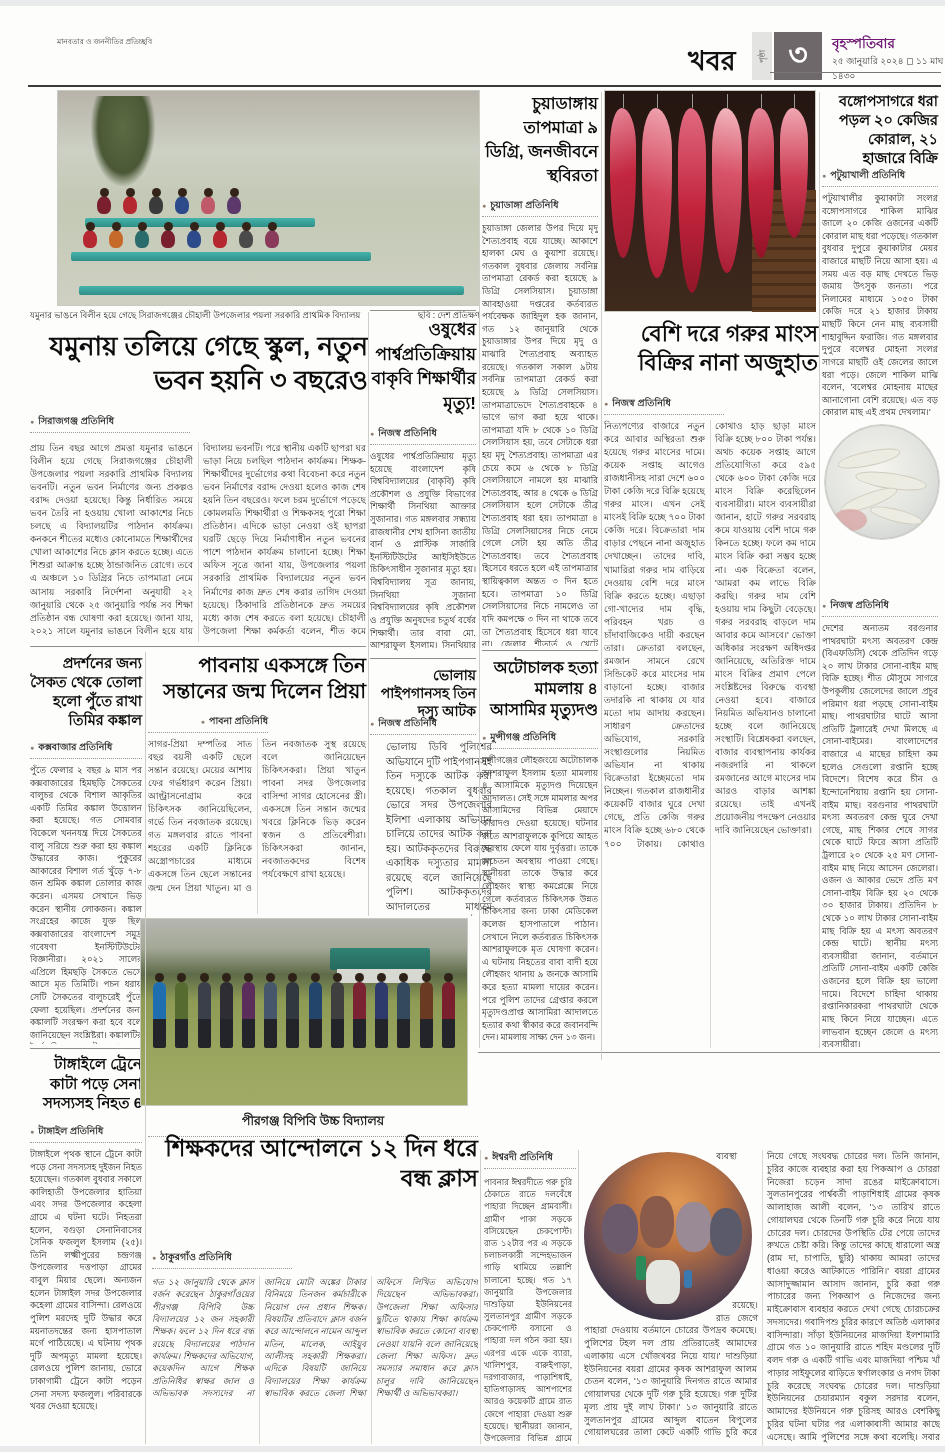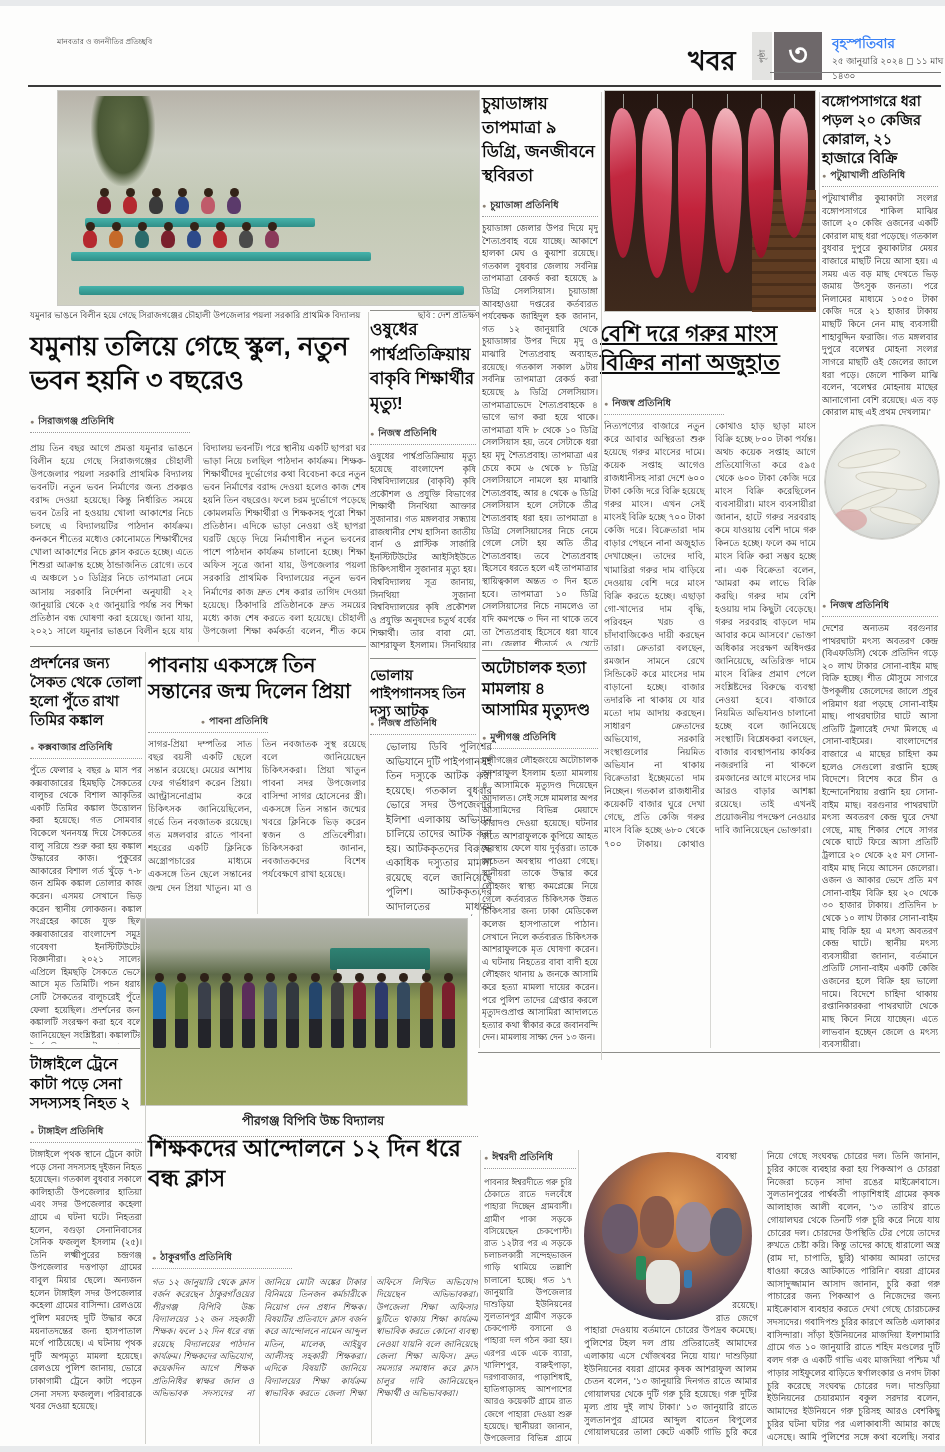"বৃহস্পতিবার" .day { color: #3b82f6 -> #701a75 }
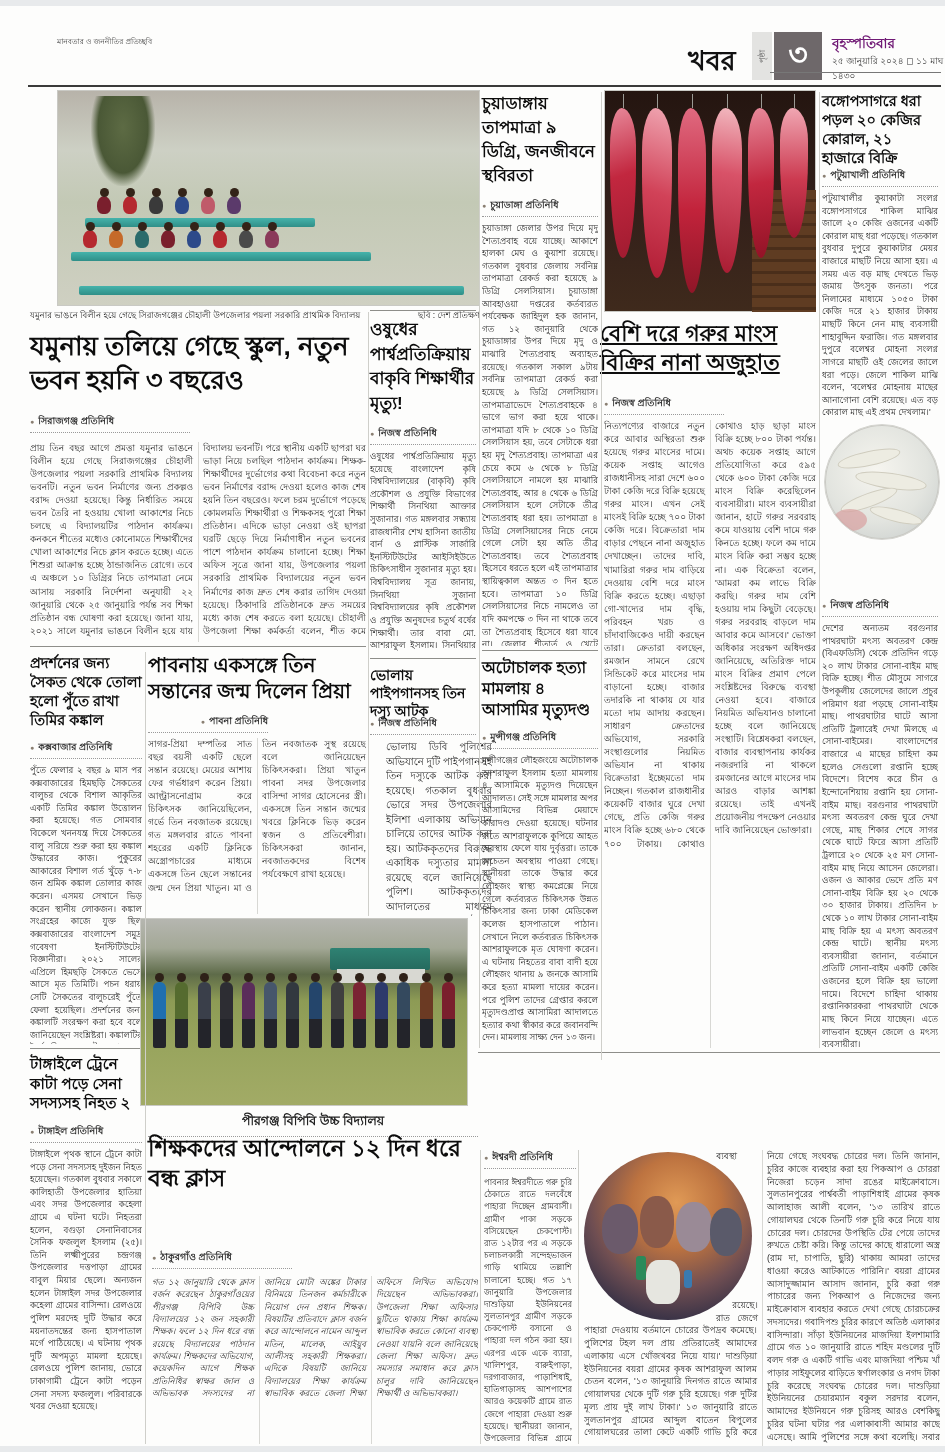"চুয়াডাঙ্গায় তাপমাত্রা ৯ ডিগ্রি," .hl { text-align: left -> right }
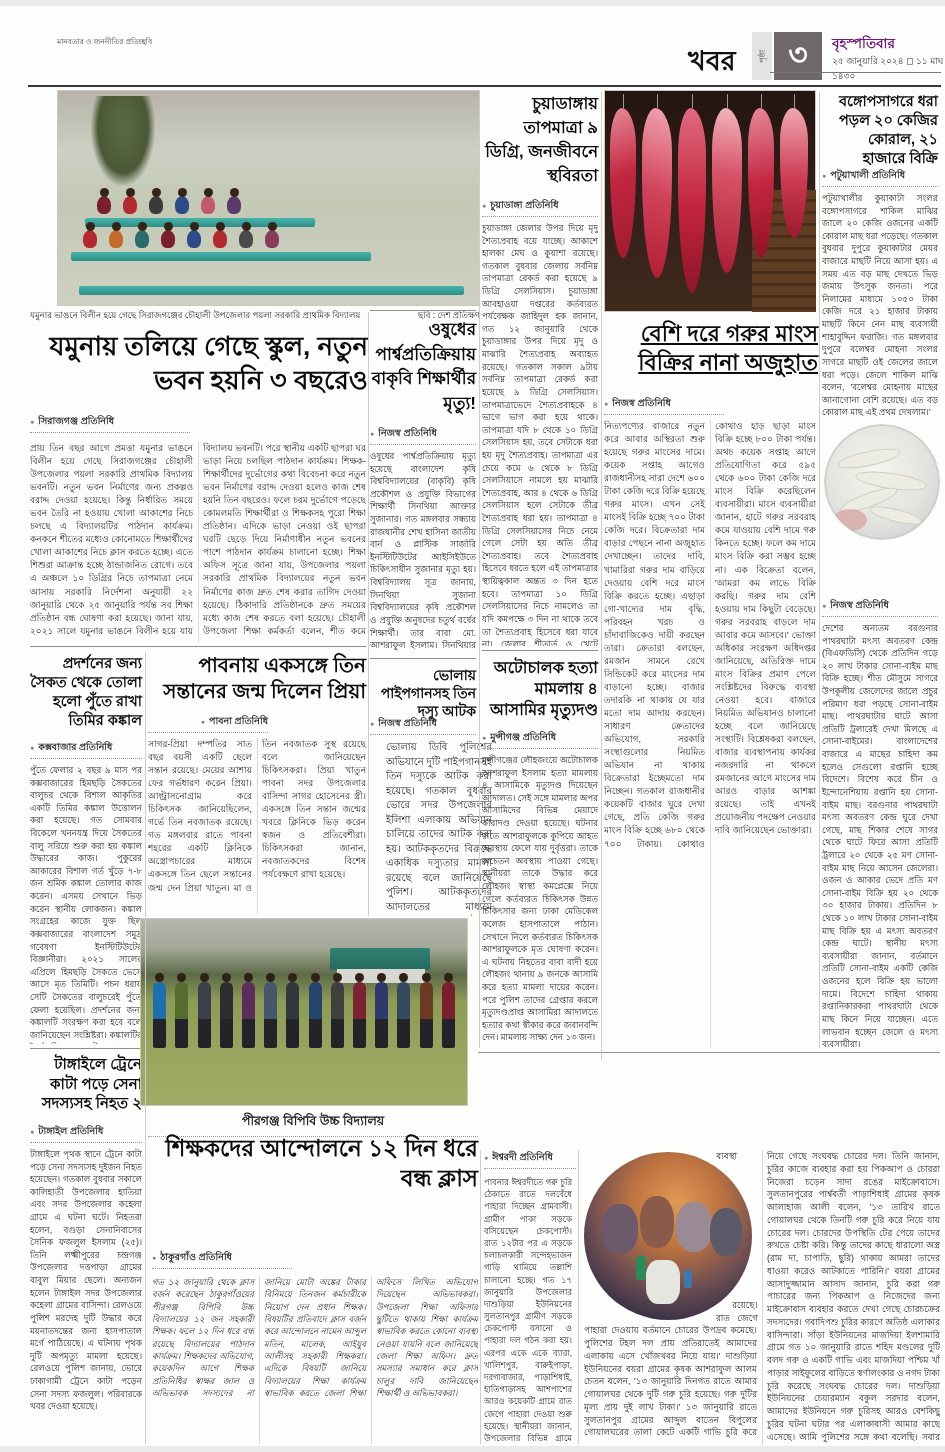"বেশি দরে গরুর মাংস বিক্রির" div.abs { text-decoration: underline -> none }
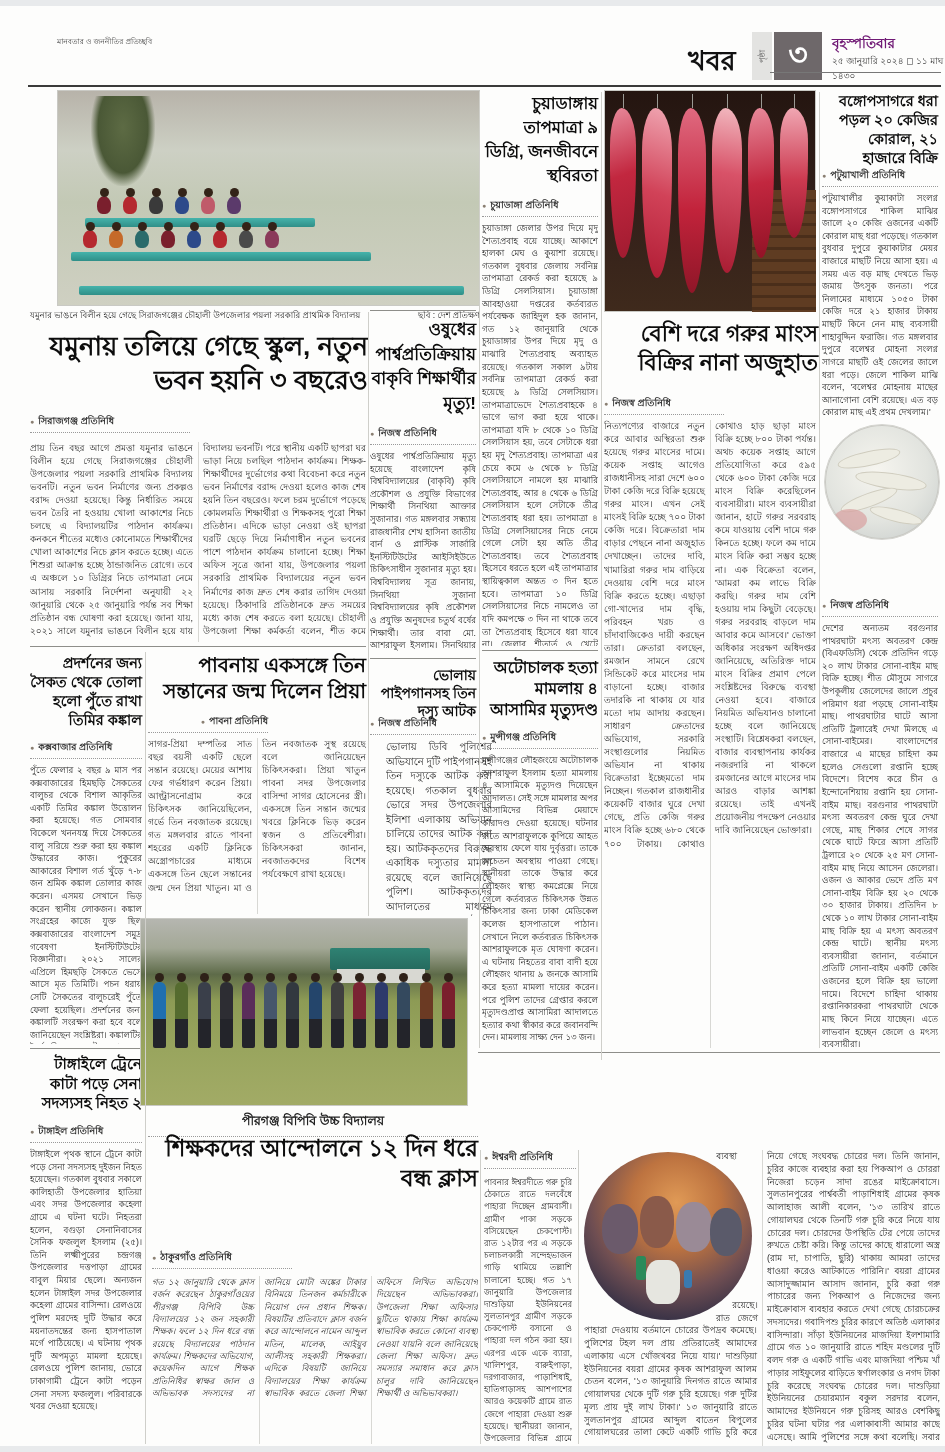"টাঙ্গাইলে ট্রেনে কাটা পড়ে সেনা" div.abs { text: ২ -> 6 }
